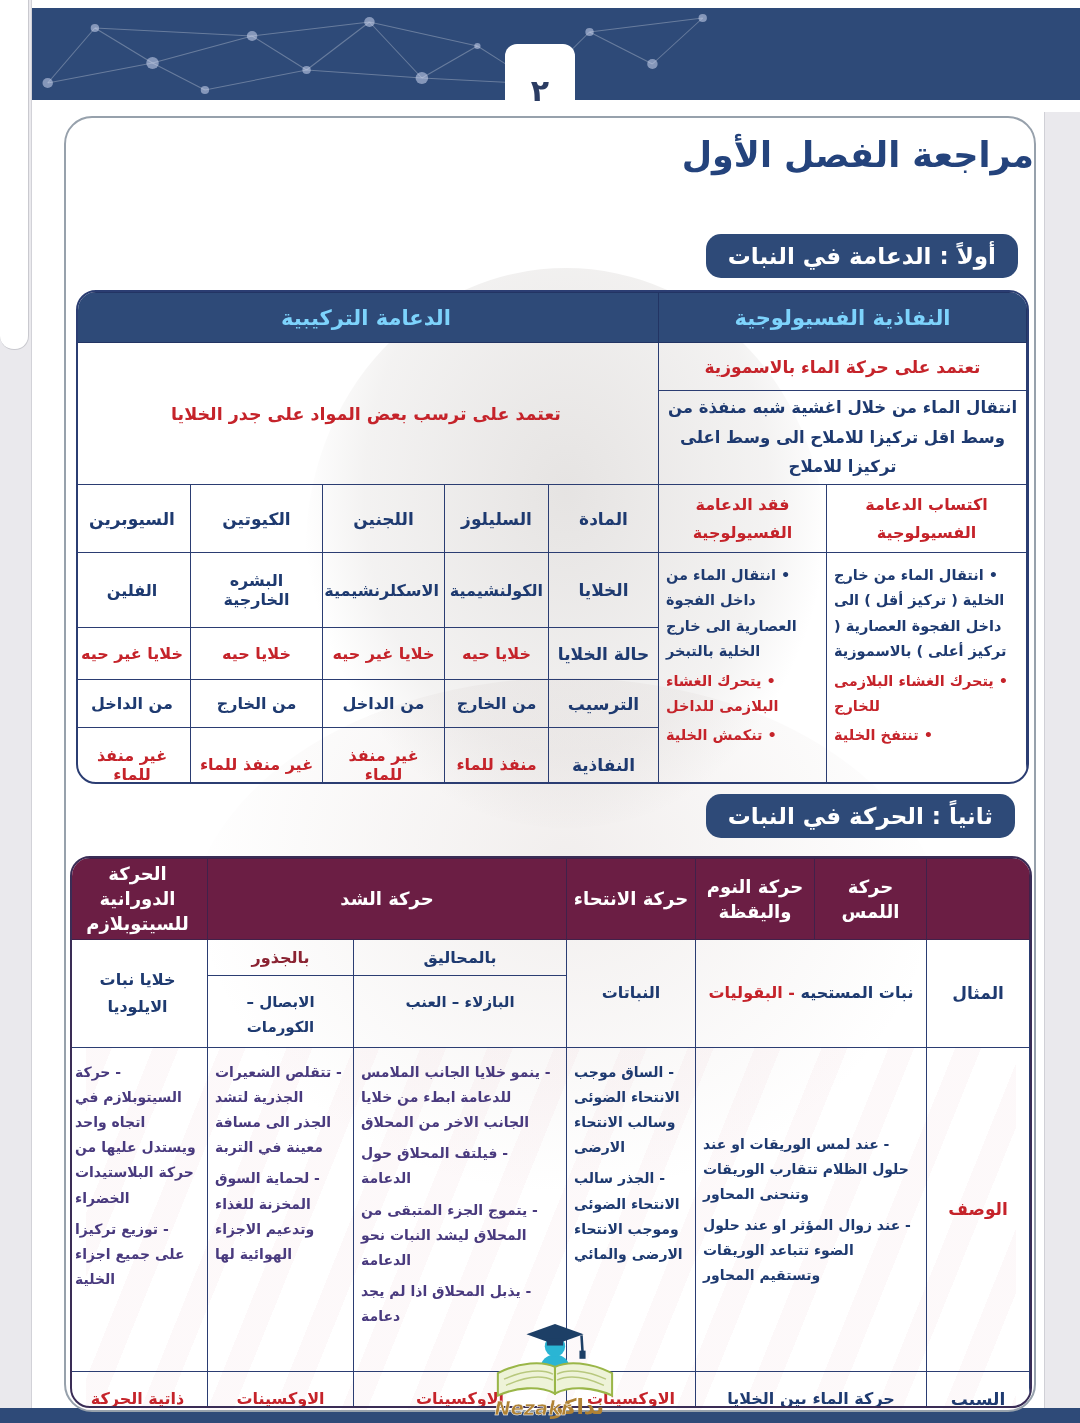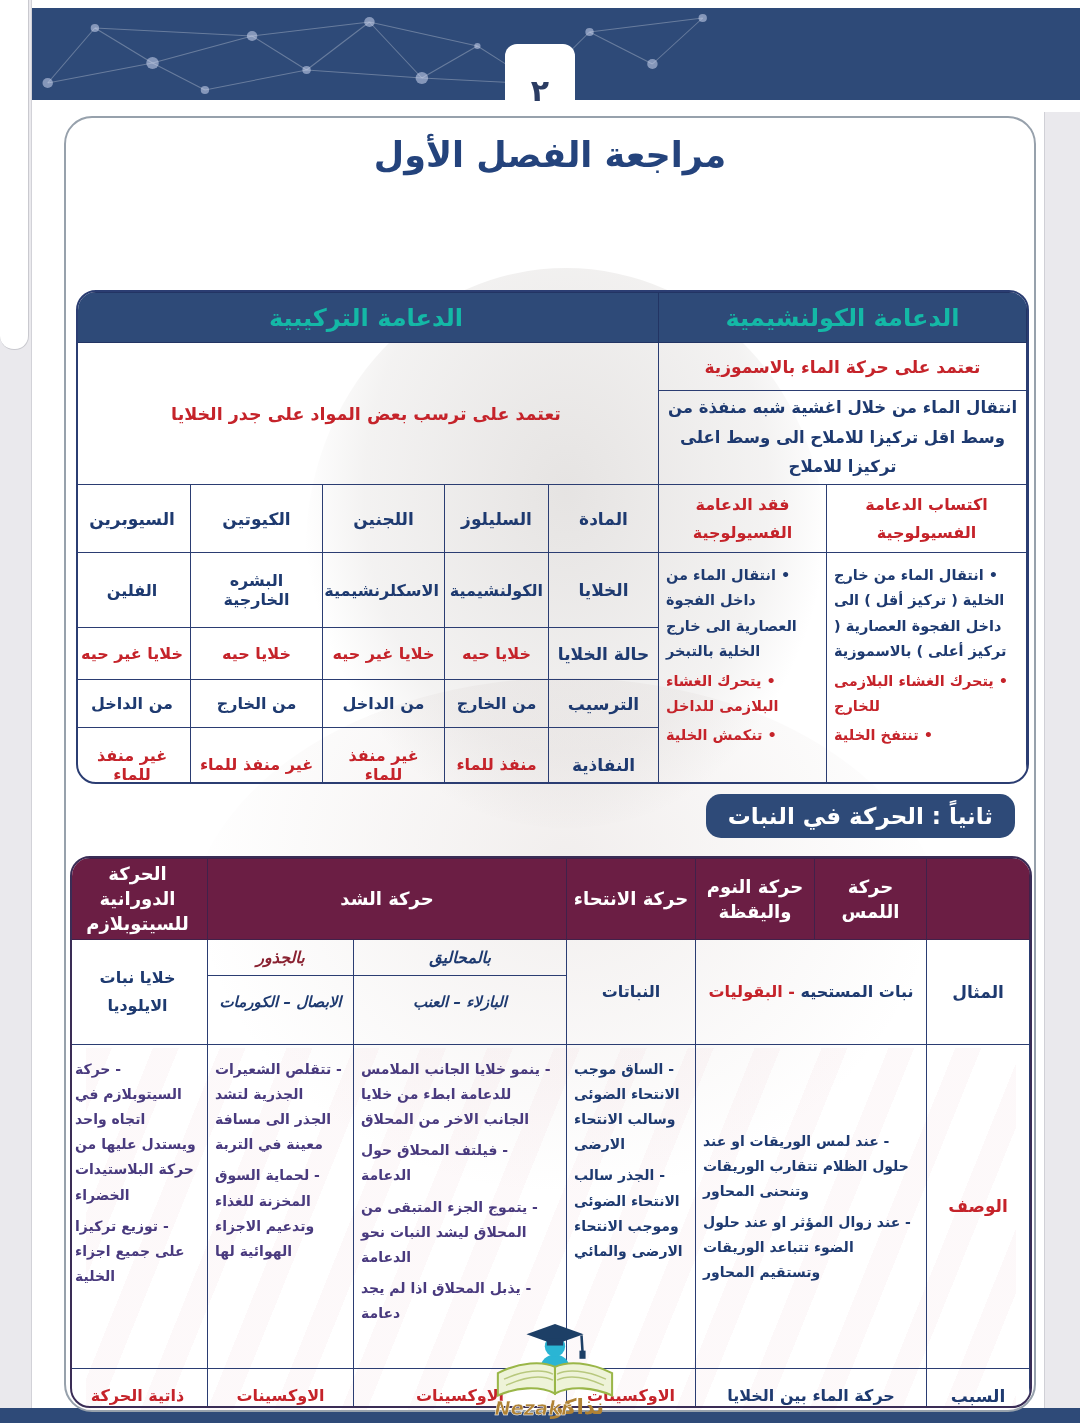"مراجعة الفصل الأول" .page-title .l1 { text-align: none -> right }
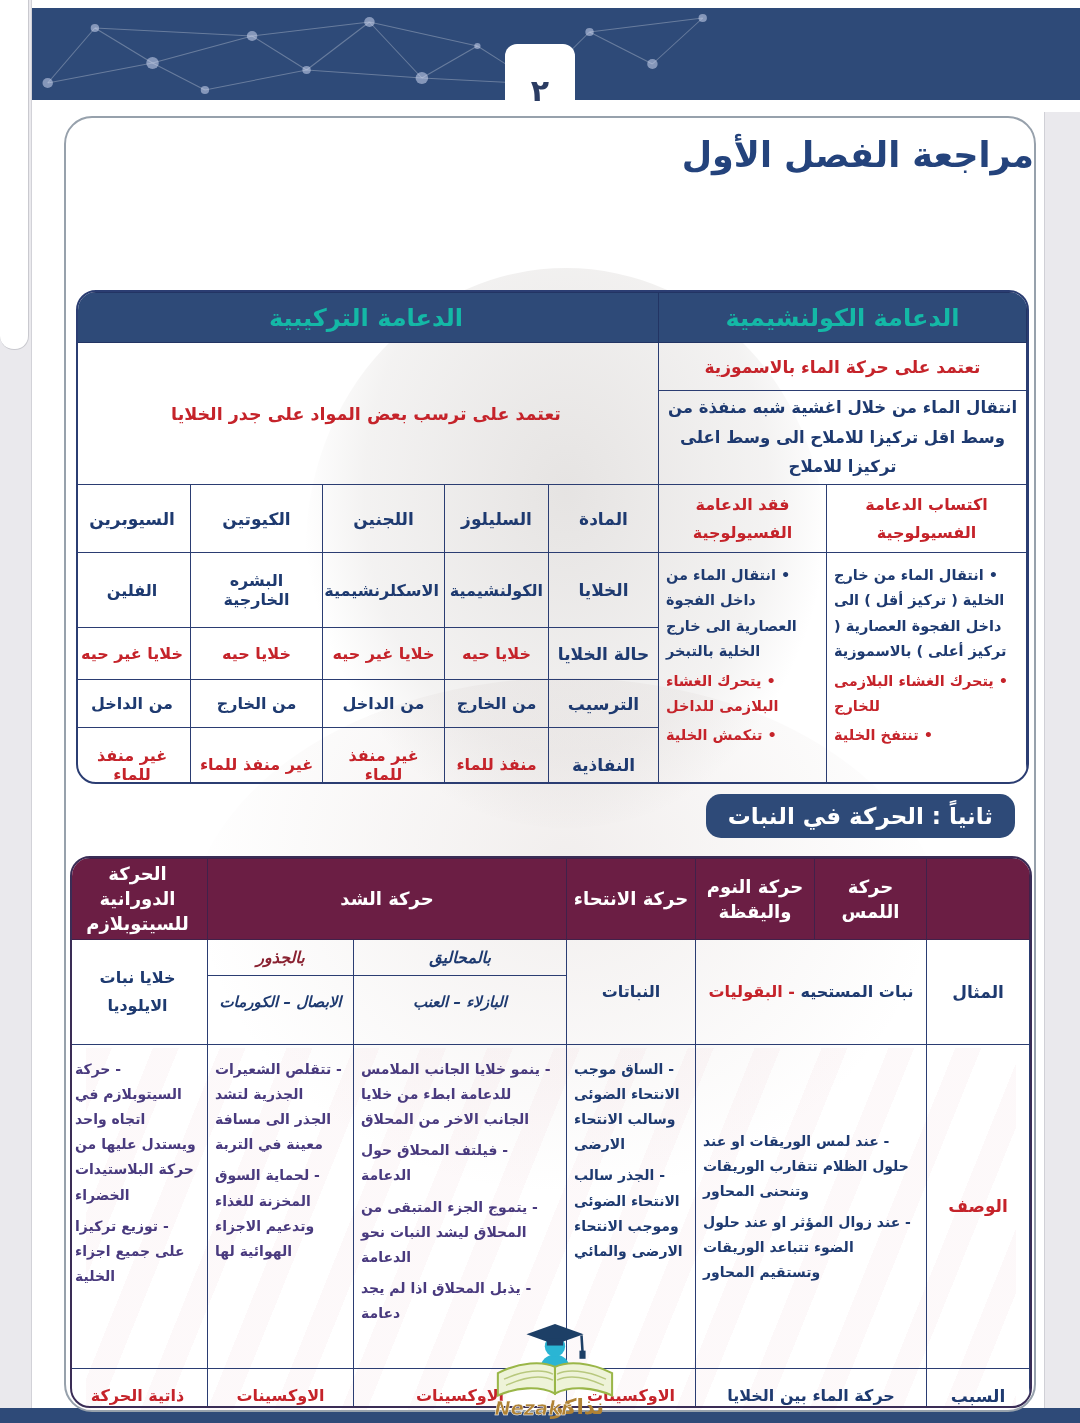"أولاً : الدعامة في النبات" div.pill { html: none -> <div>أولاً : الدعامة في النبات</div> }
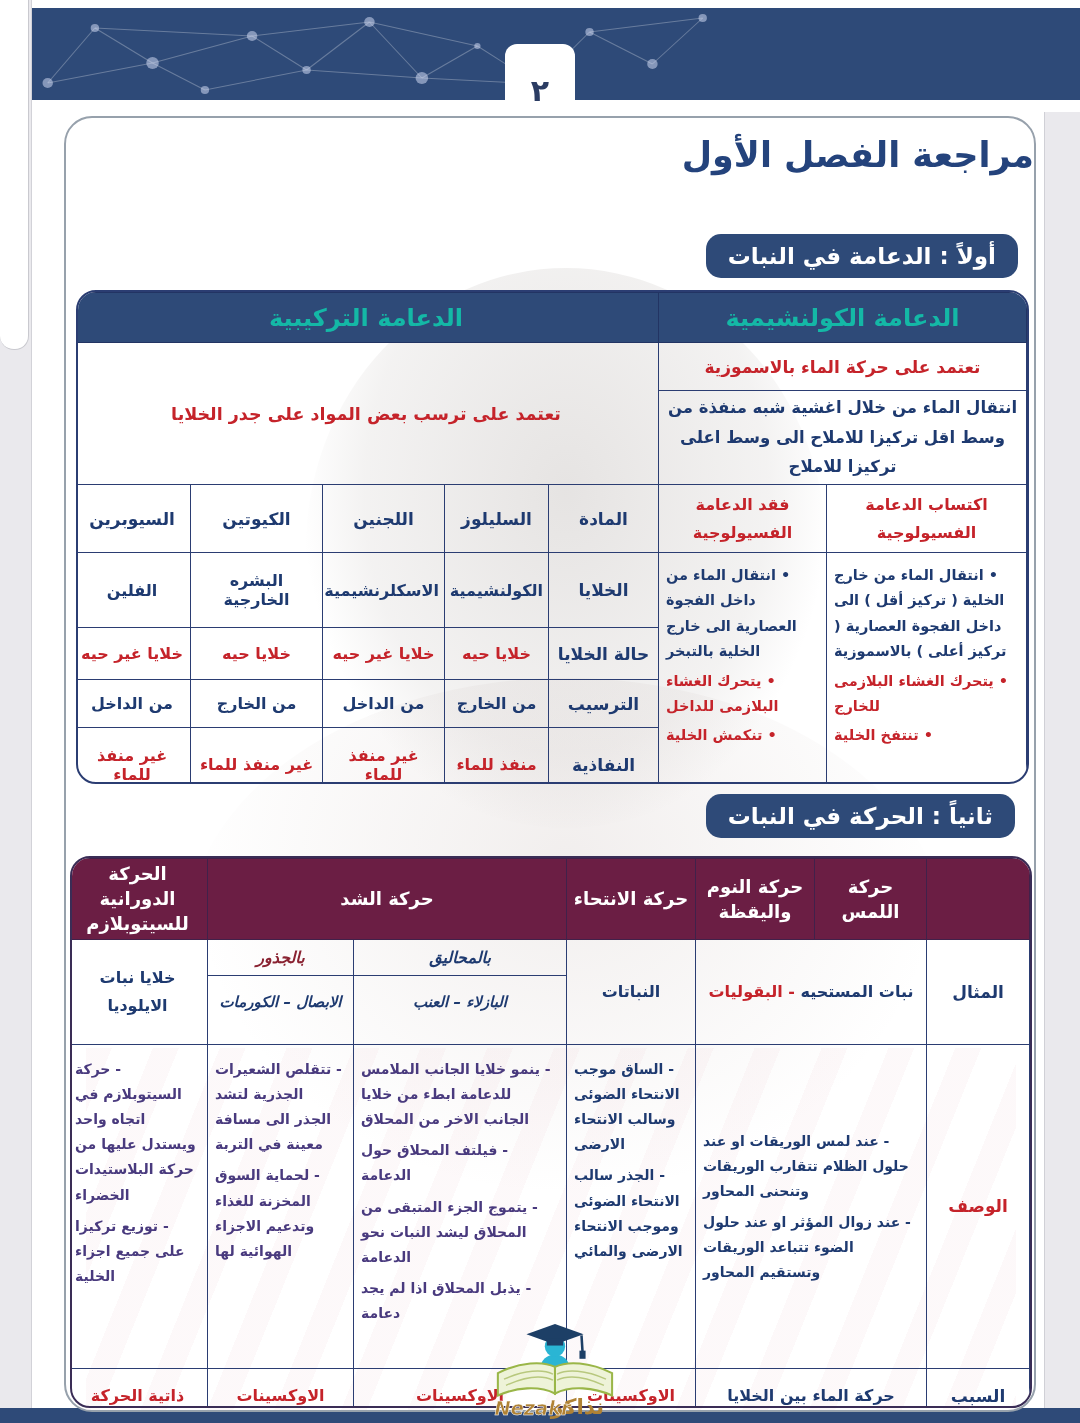"الدعامة التركيبية" td.nh { color: #14b8a6 -> #7dd3fc; font-size: 24px -> 21px }
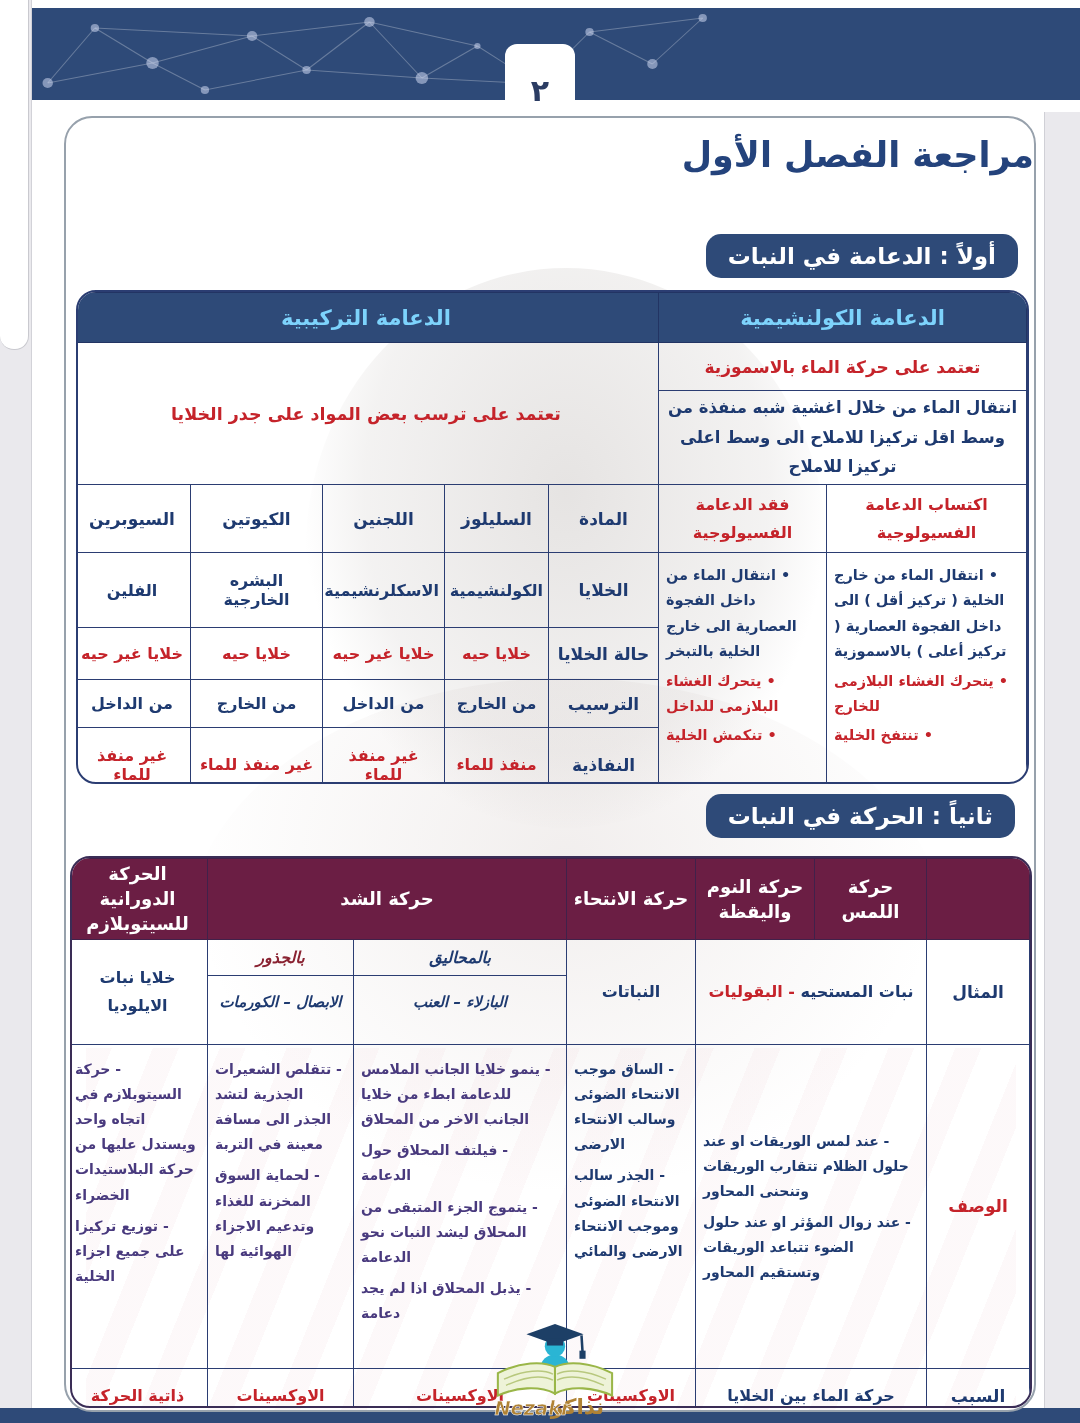"الدعامة الكولنشيمية" td.nh { text: الدعامة الكولنشيمية -> النفاذية الفسيولوجية }
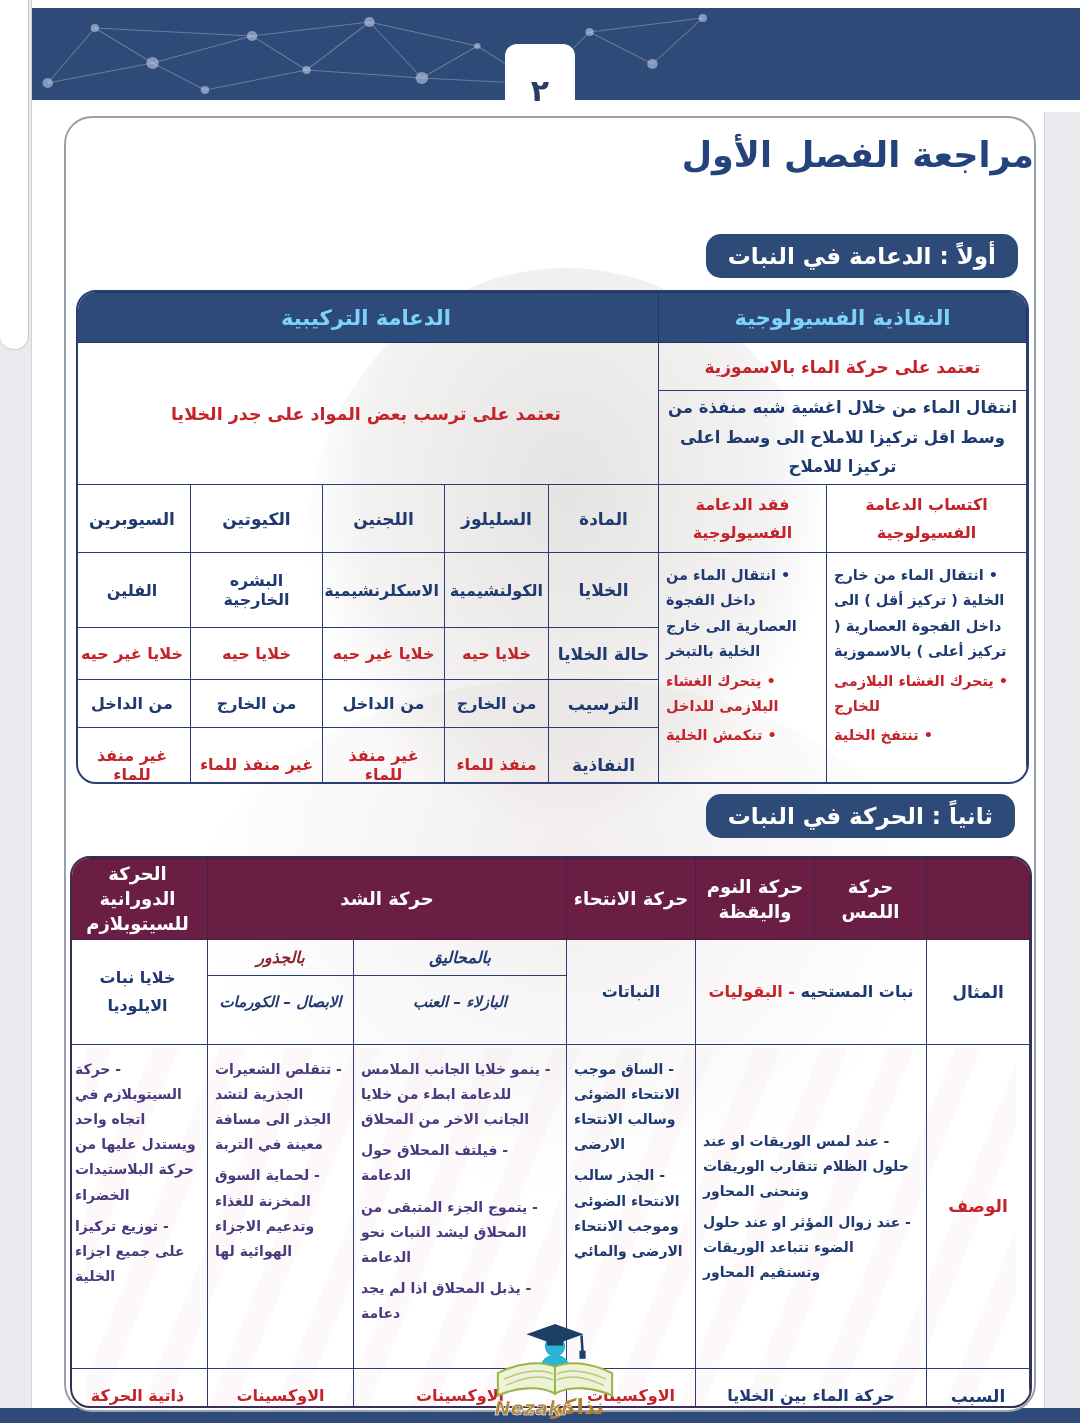"بالجذور" td.subsplit { font-style: italic -> none }
